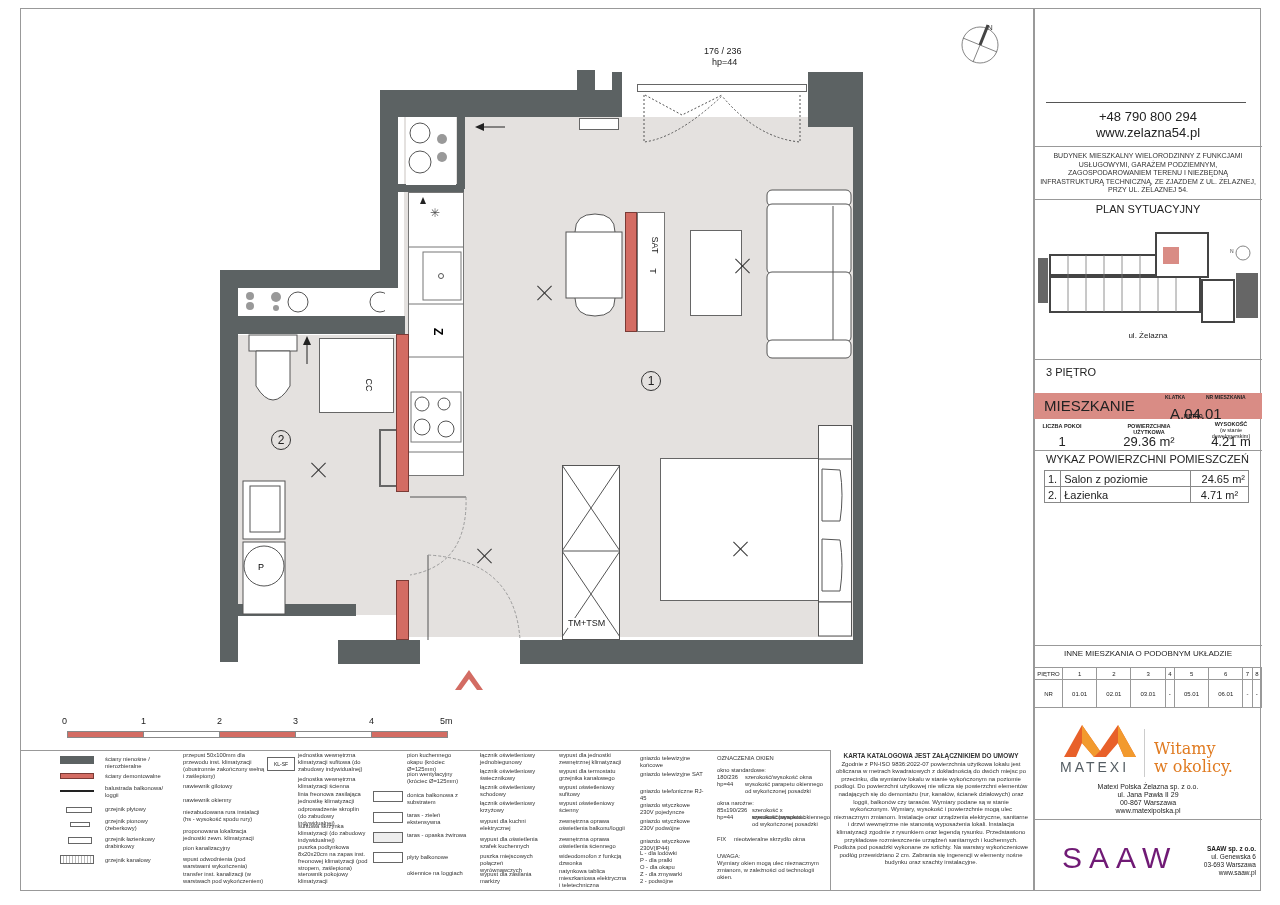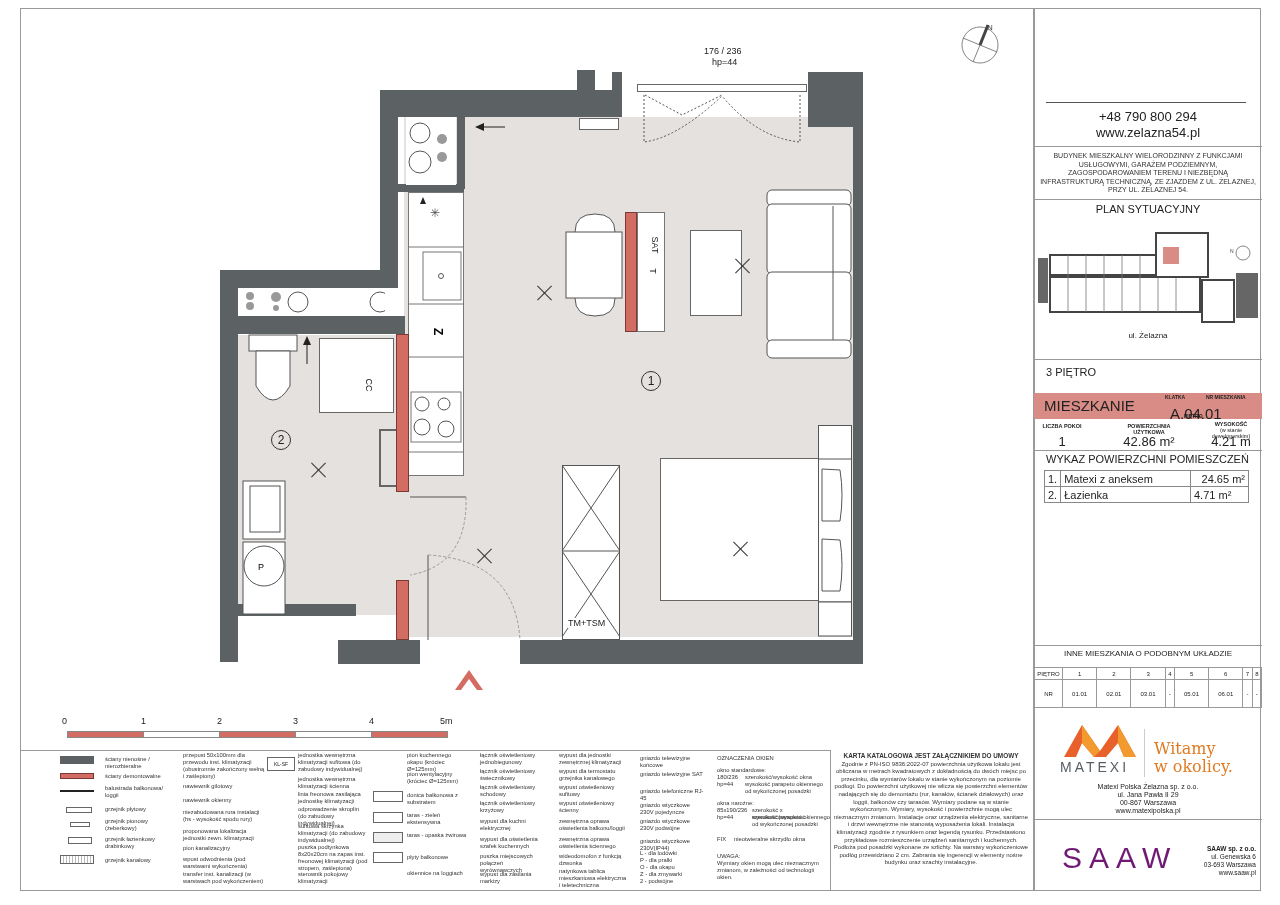"42.86 m²" div.stat-val { text: 42.86 -> 29.36 }
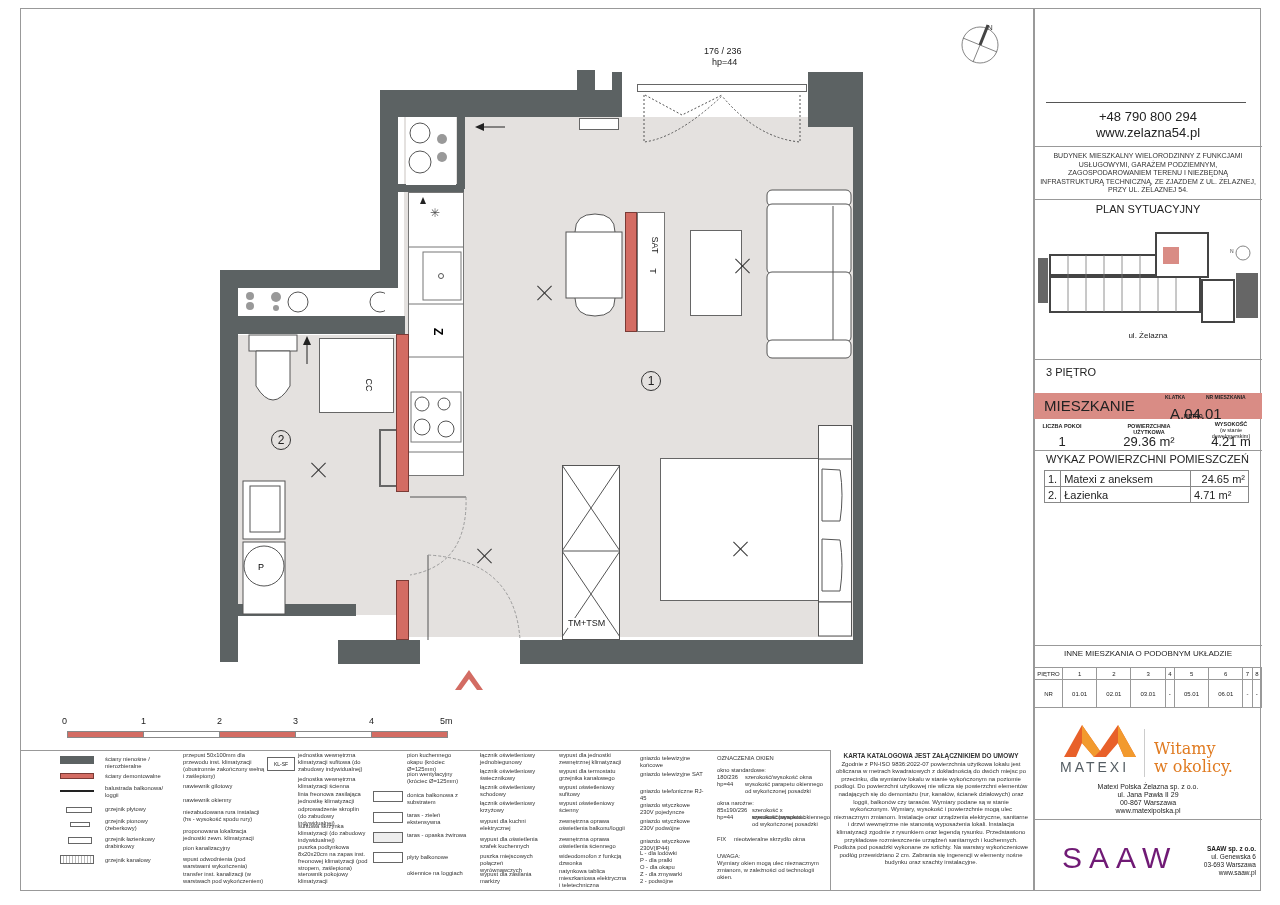"Matexi z aneksem" td { text: Matexi z aneksem -> Salon z poziomie }
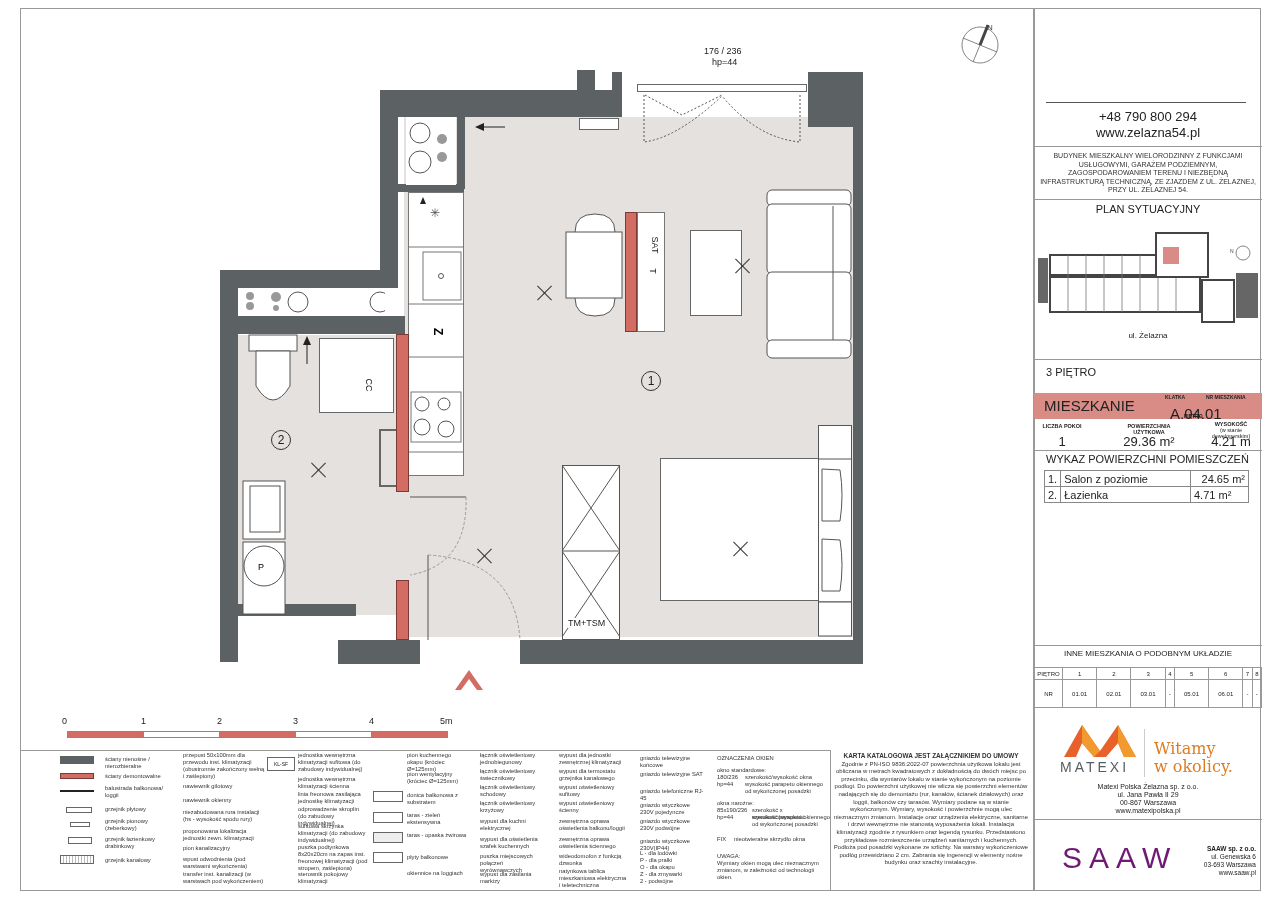"4.71 m²" td { text-align: left -> center }
